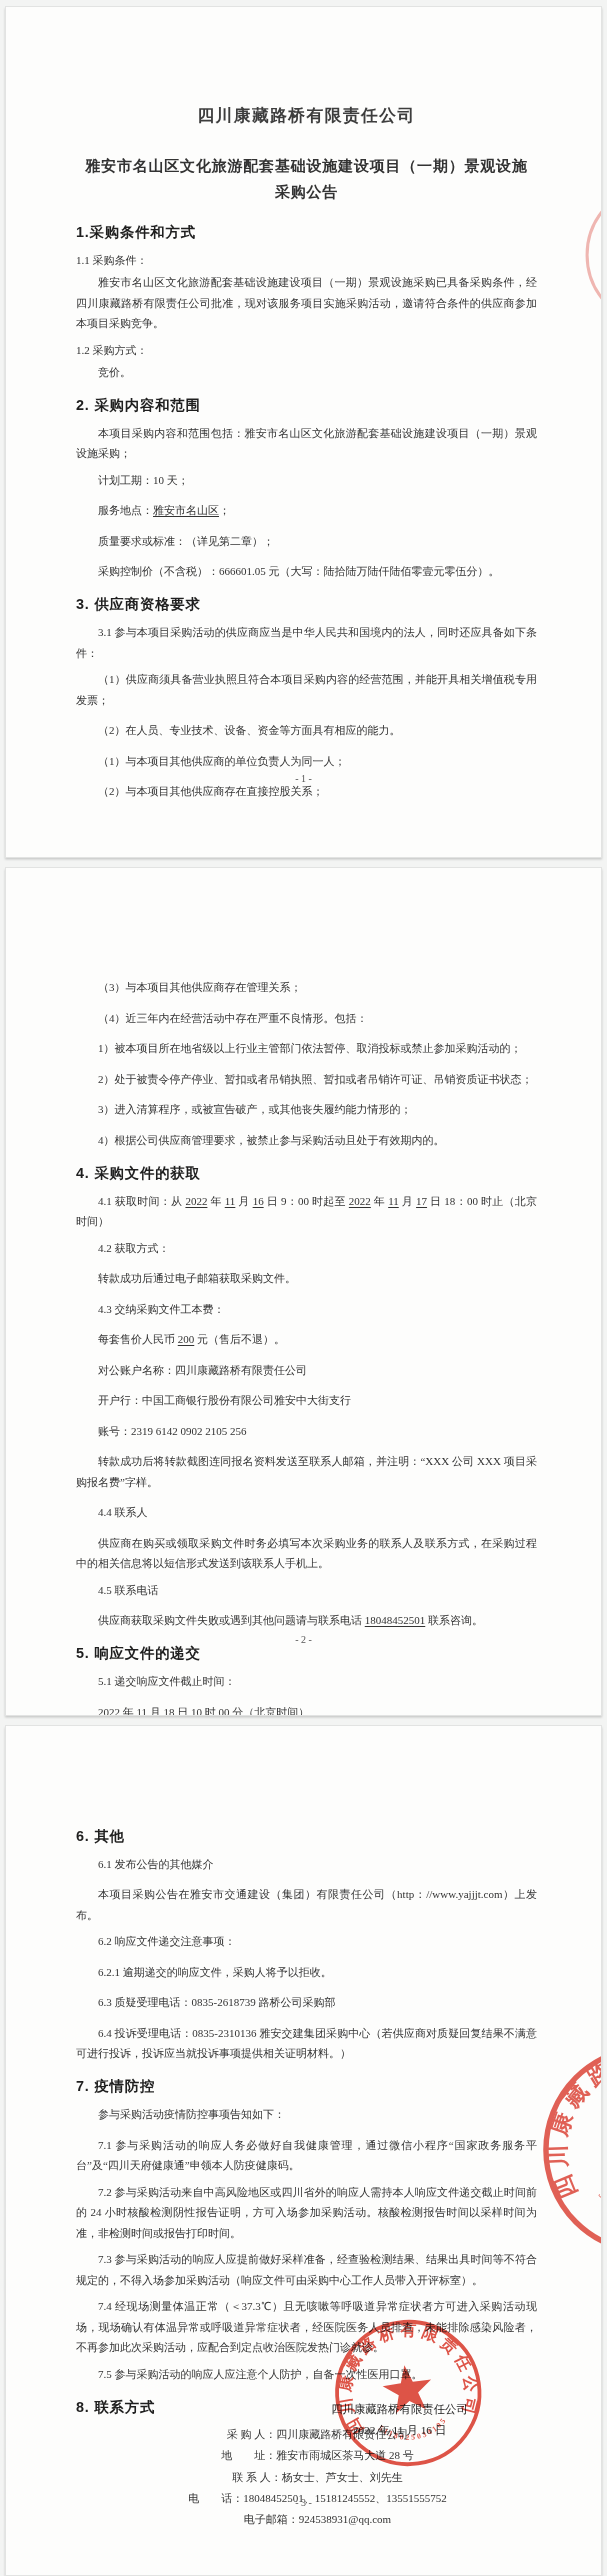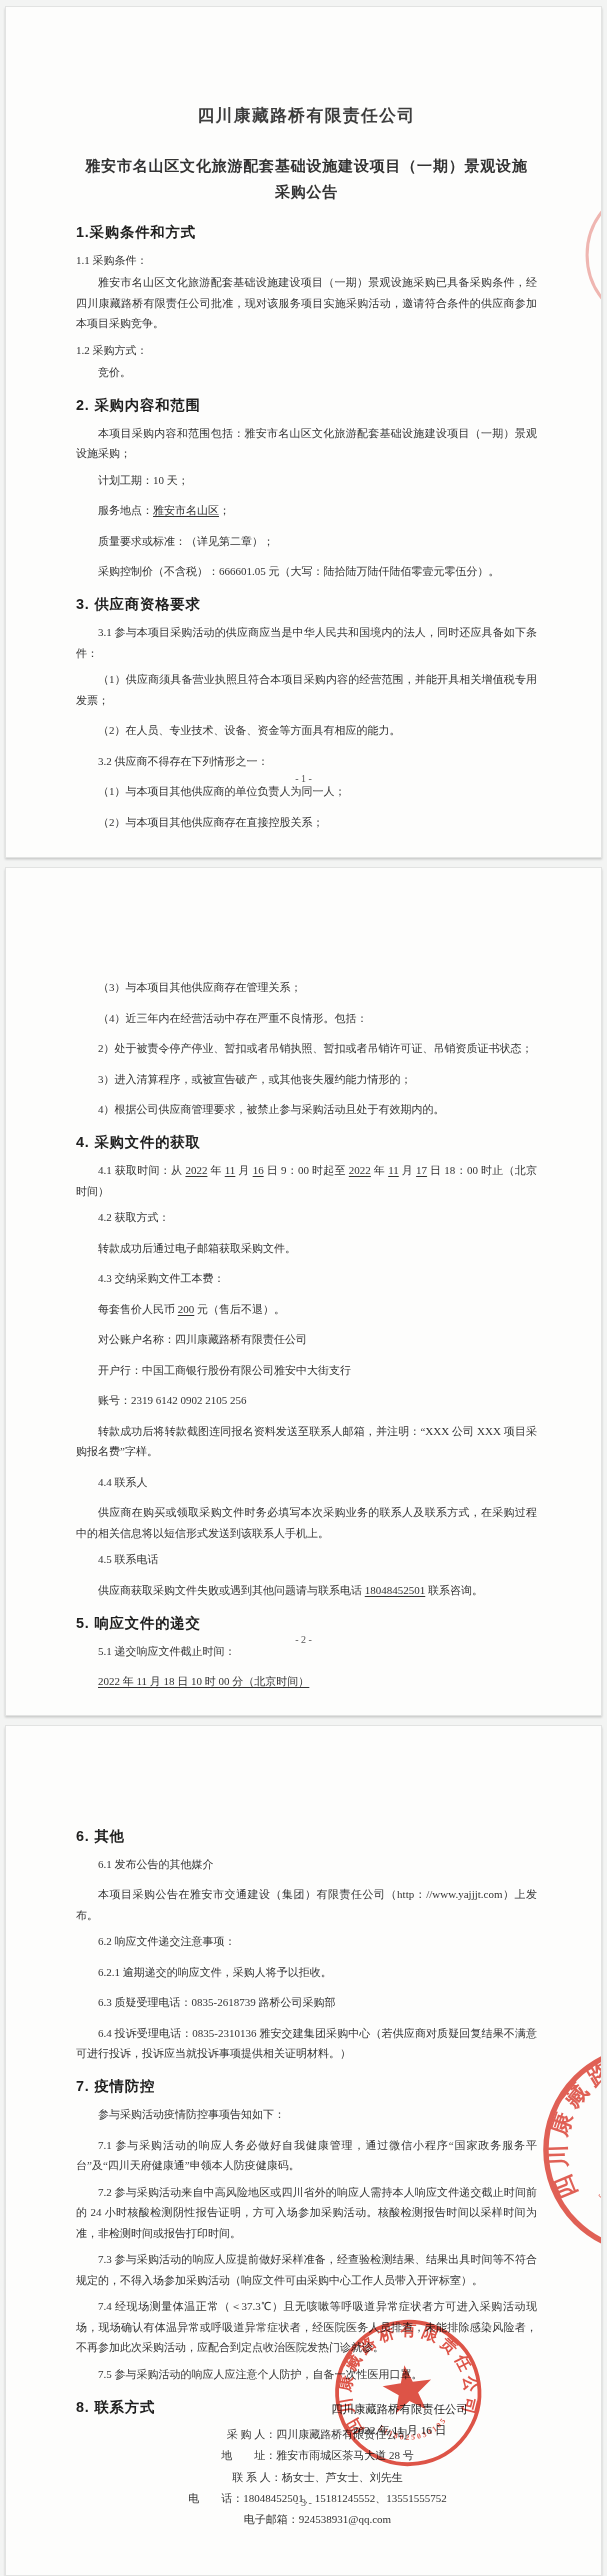"3.2 供应商不得存在下列情形之一：" div.p { html: <div><span>3.2 供应商不得存在下列情形之一：</span></div> -> none }
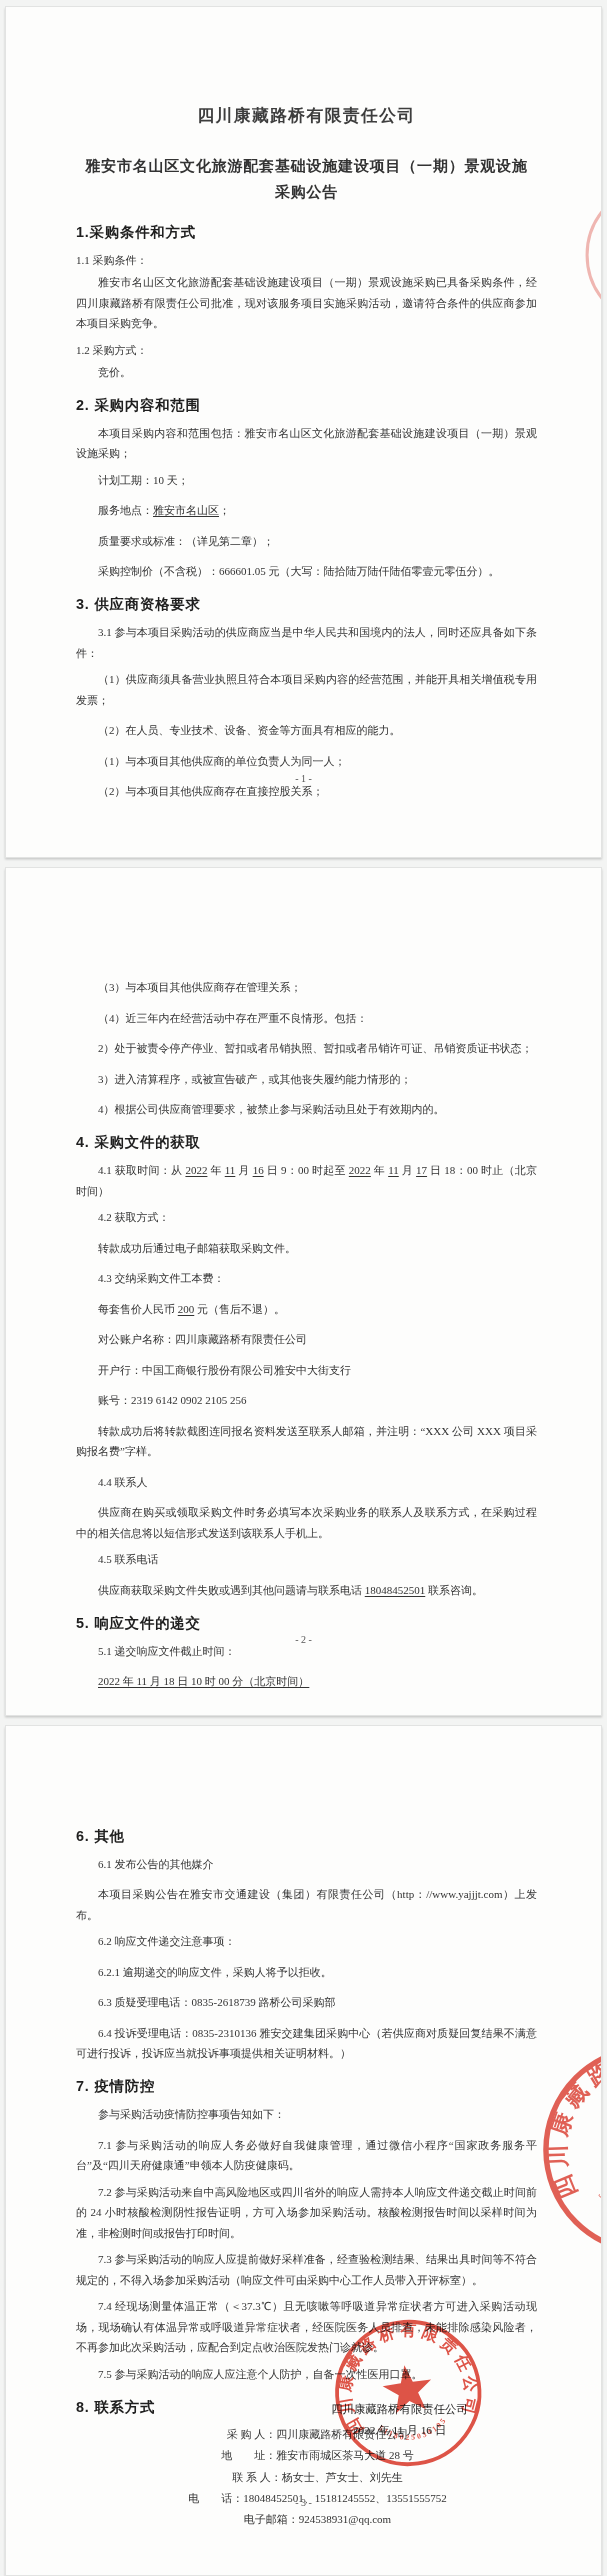"1）被本项目所在地省级以上行业主管部门依法暂停、取消投标或禁止参加采购活动的；" div.p { html: none -> <div><span>1）被本项目所在地省级以上行业主管部门依法暂停、取消投标或禁止参加采购活动的；</span></div> }
